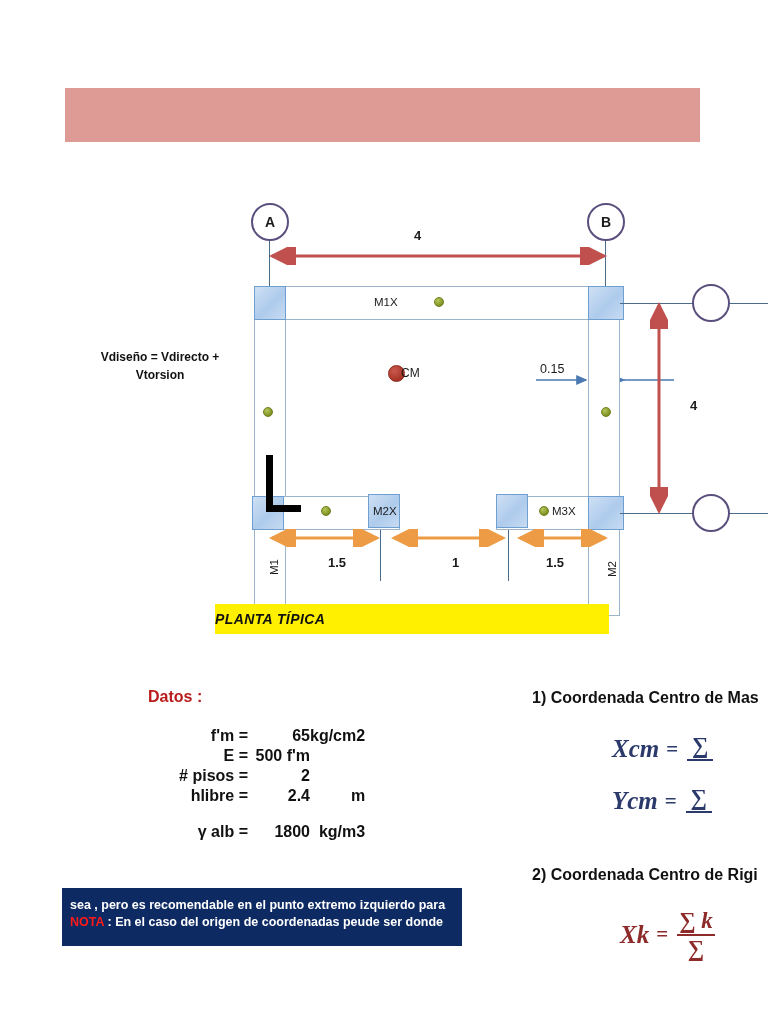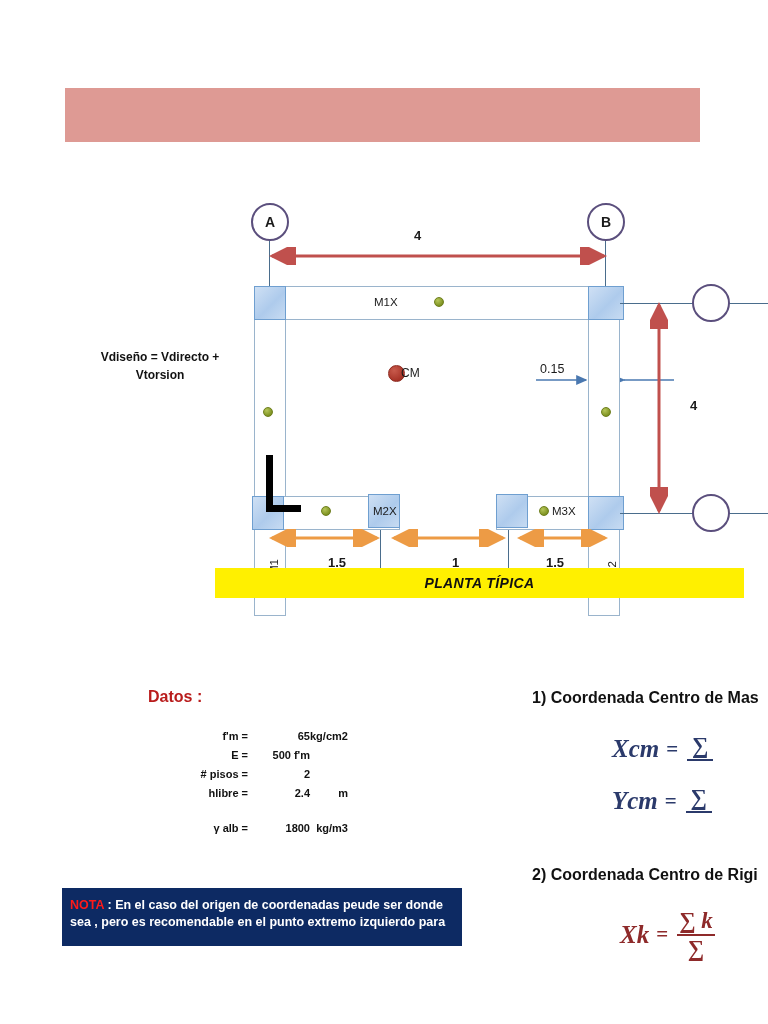"PLANTA TÍPICA" #planta-banner { justify-content: center -> none; top: 568px -> 604px; width: 529px -> 394px }
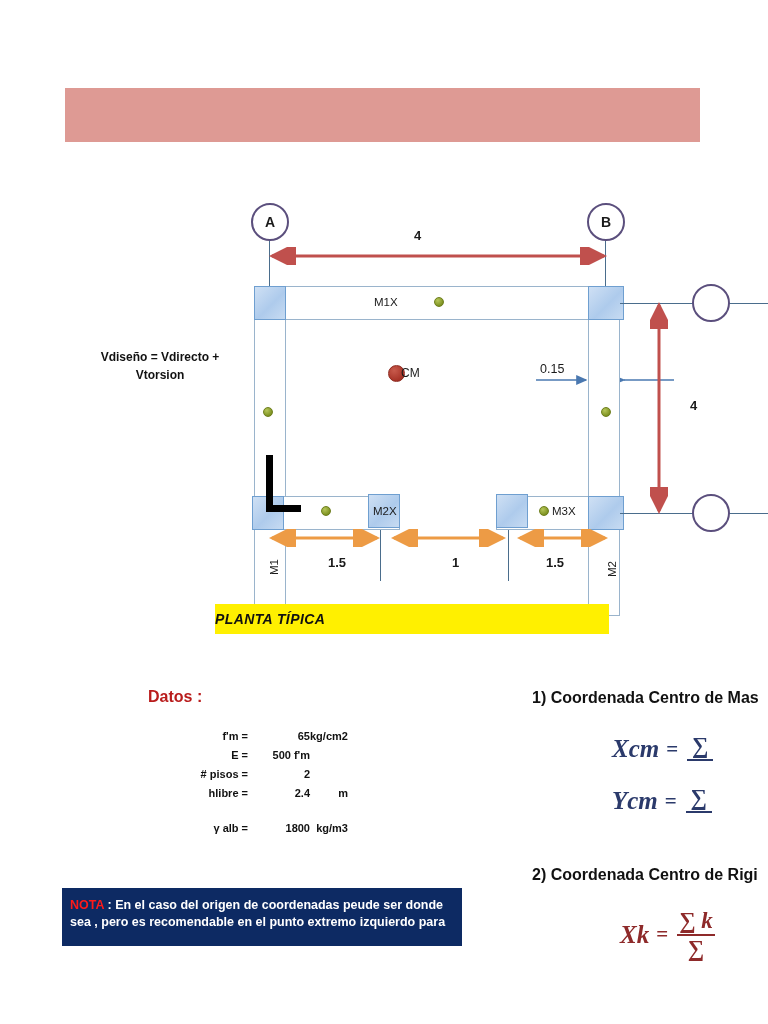"f'm =" table.datos td { font-size: 11px -> 16px }
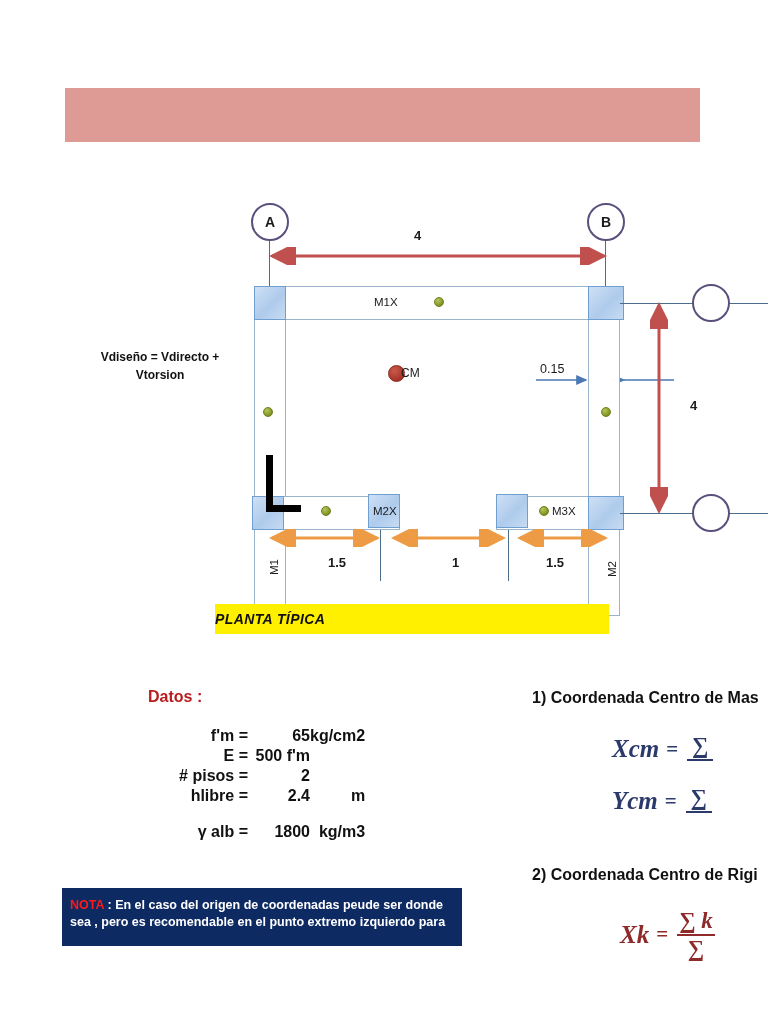"NOTA : En el caso" div.line { order: before "sea , pero es recomendable" -> after "sea , pero es recomendable" }
